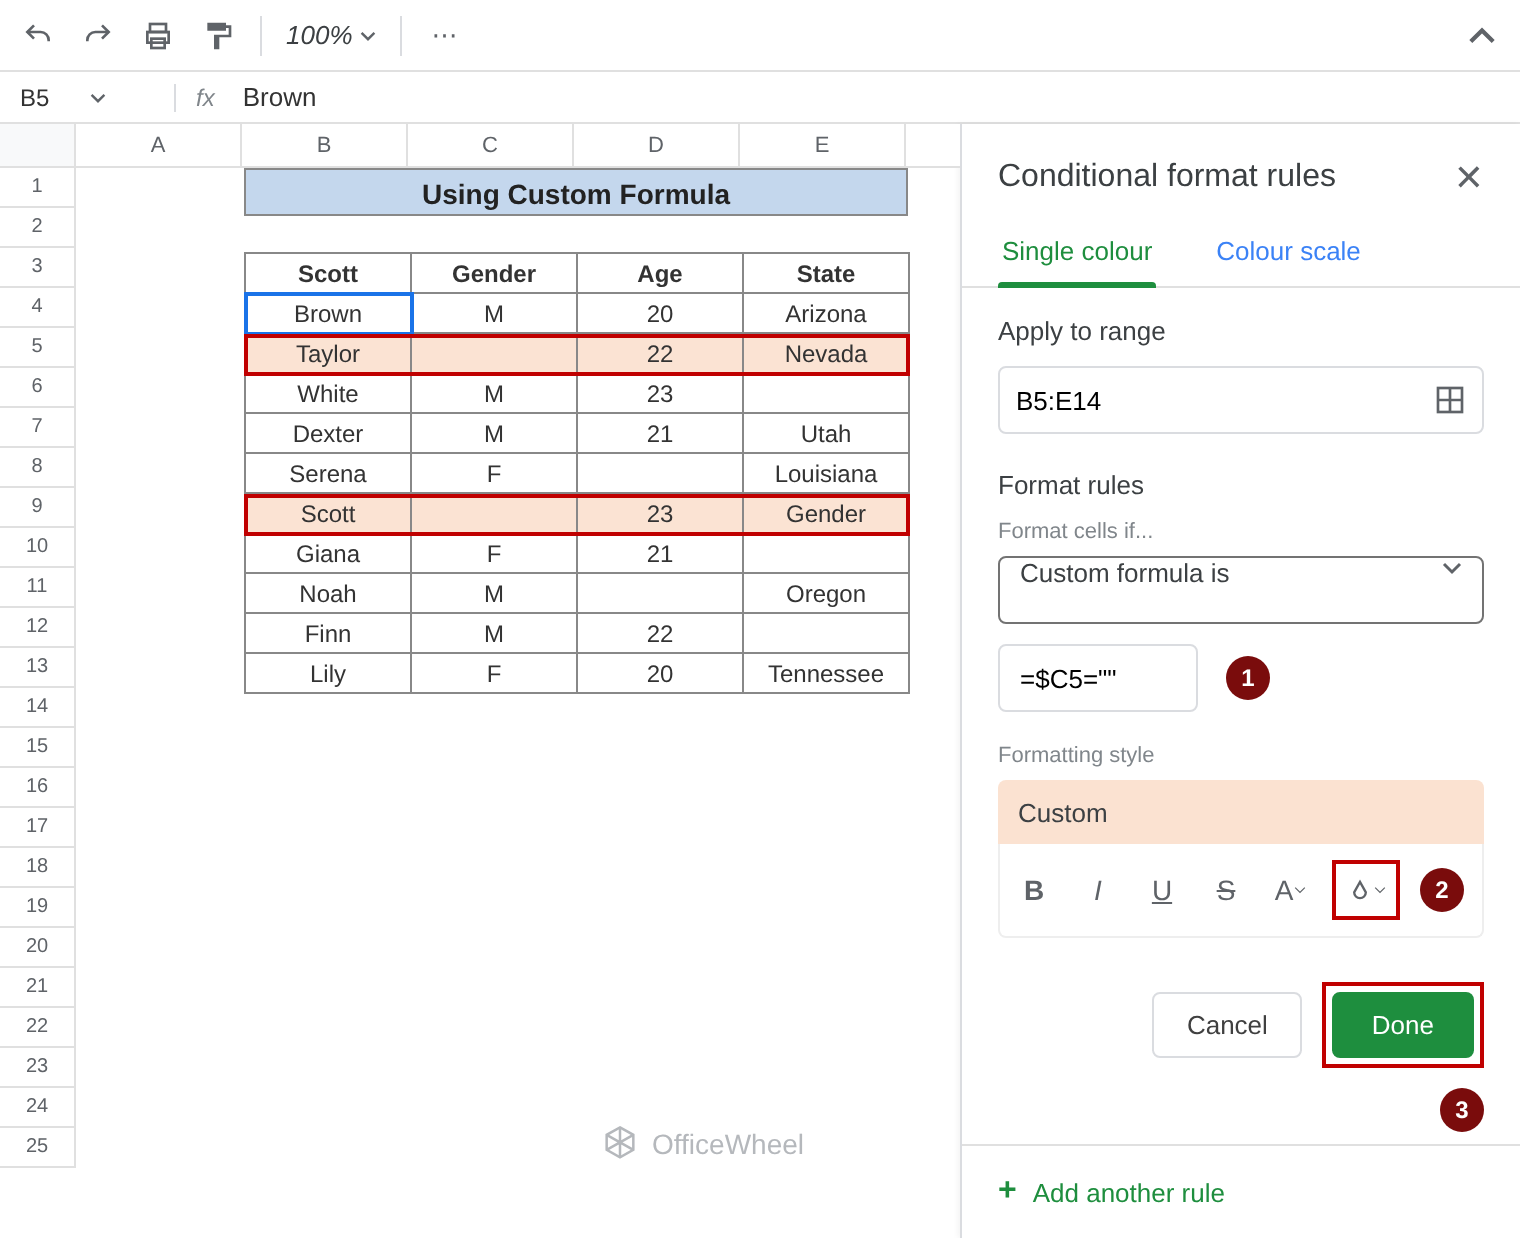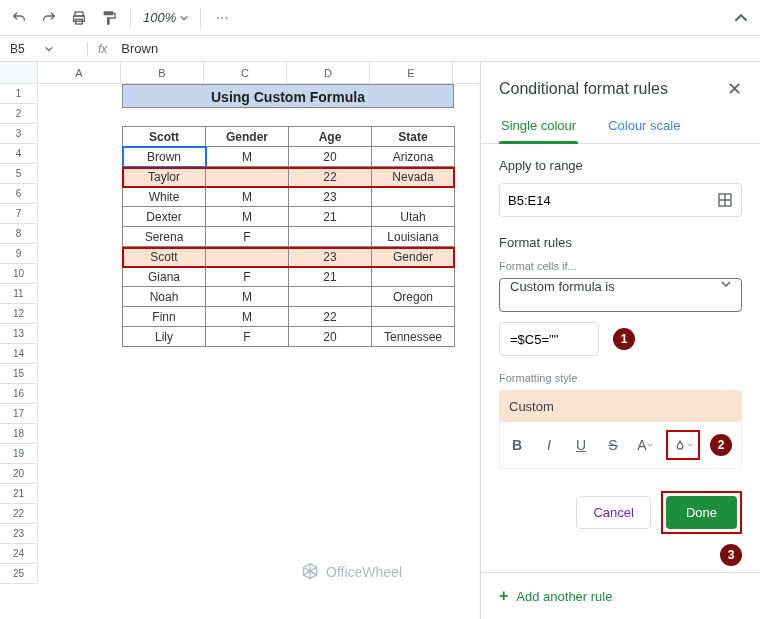"Cancel" .btn-cancel { color: #6d28d9 -> #404040 }
